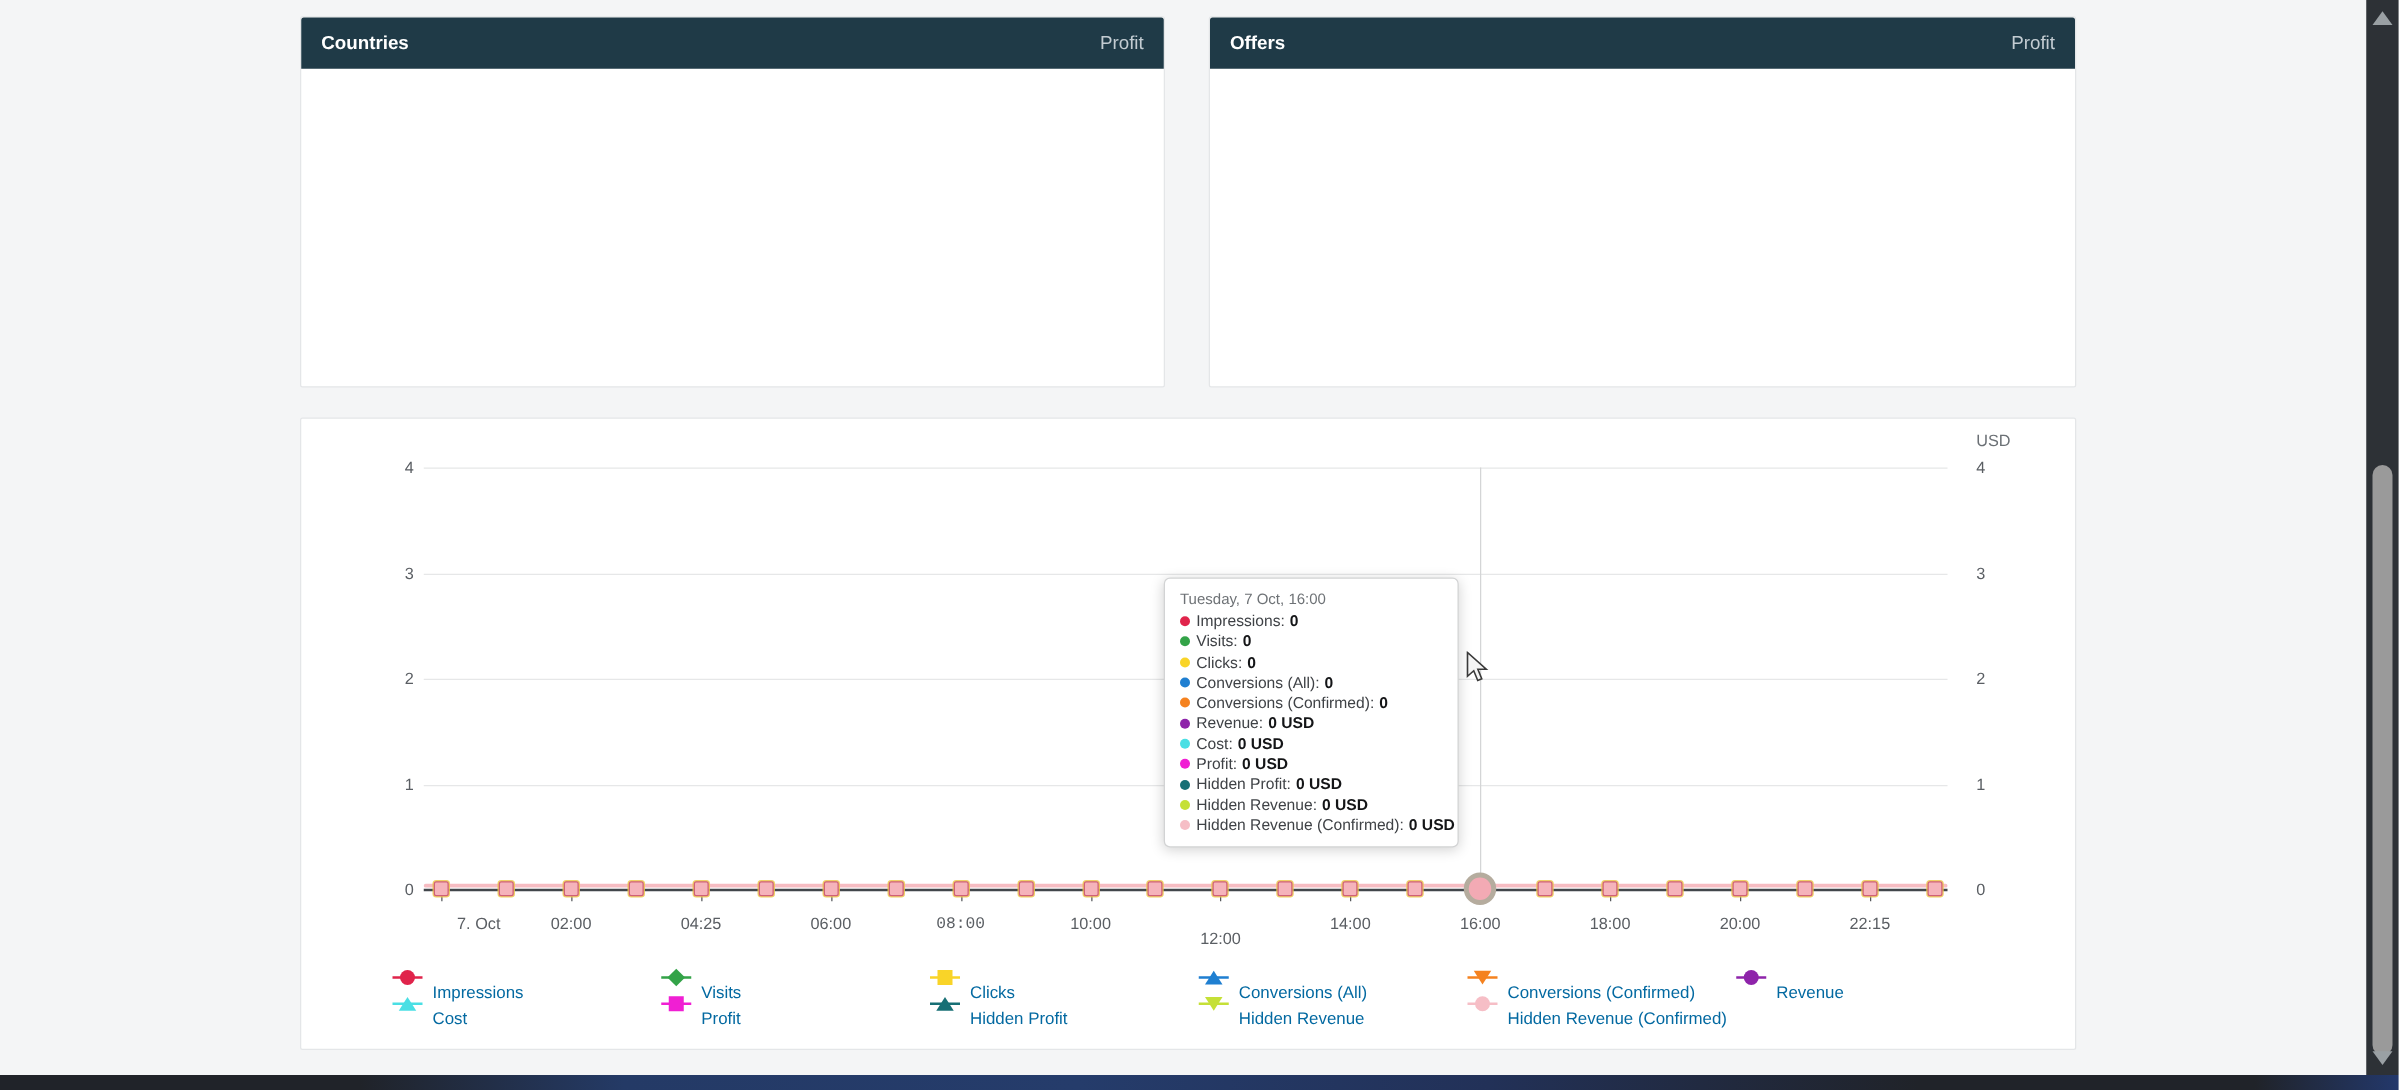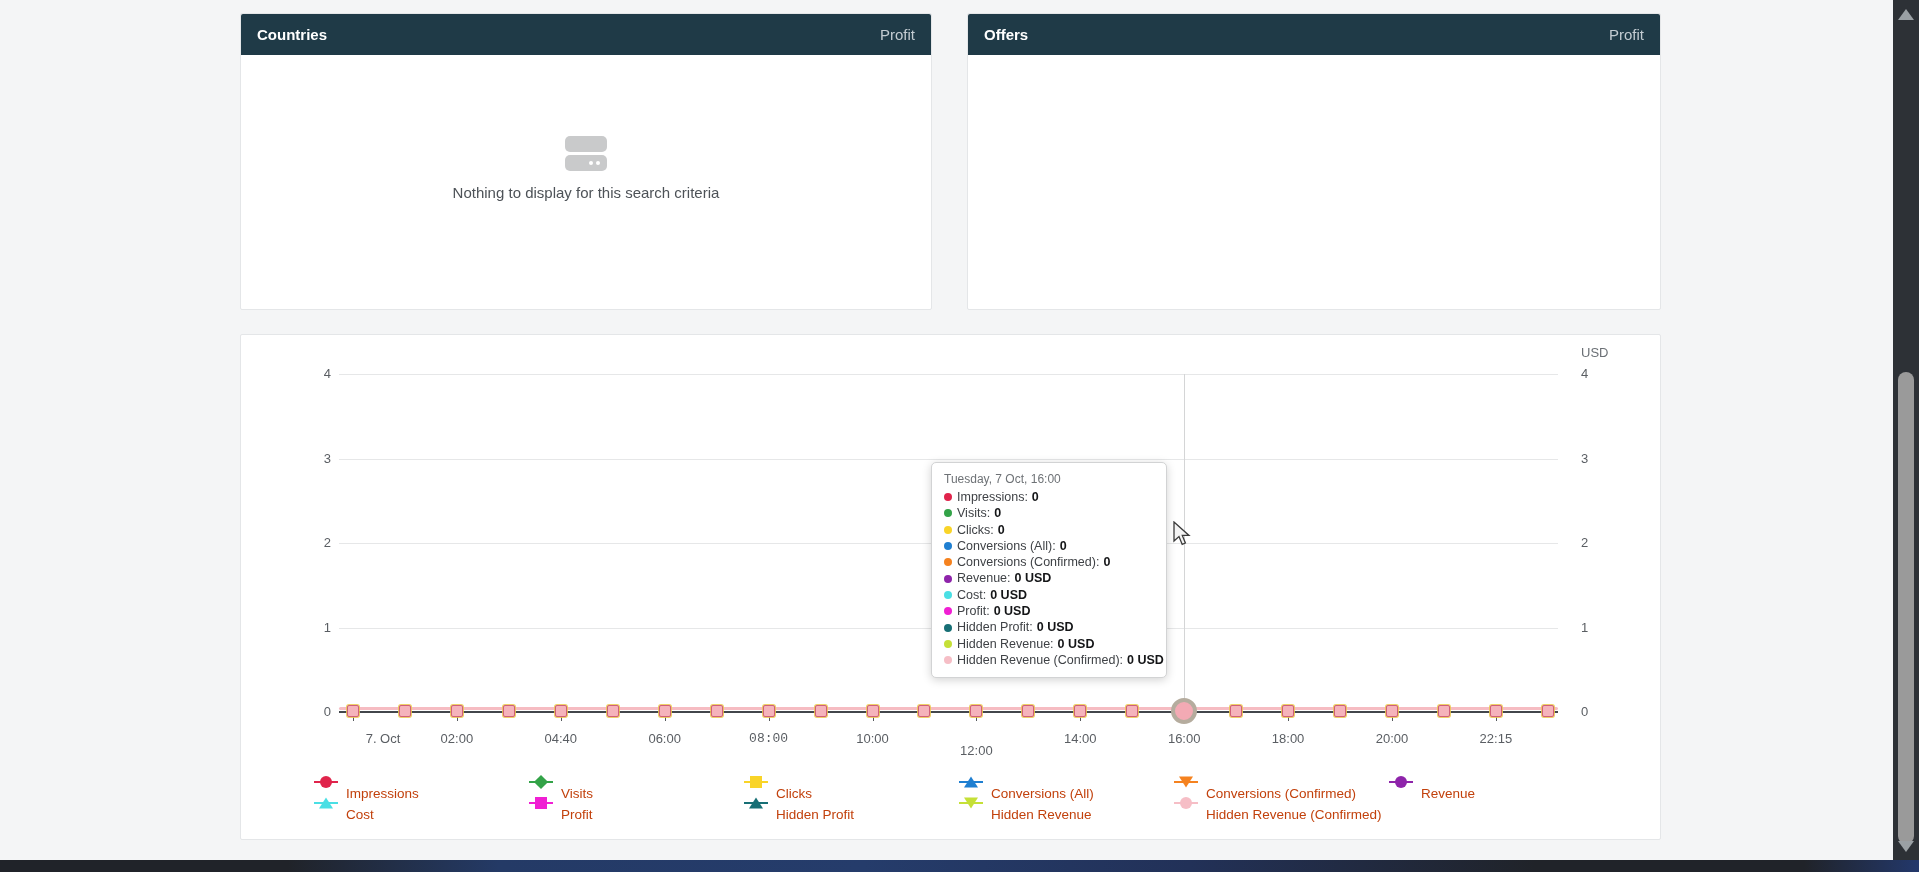"Nothing to display for this" div.empty-wrap { html: <div> <div> <div></div> <div> <span></span> <span></span> </div> </div> <div>Nothing to display for this search criteria</div> </div> -> none }
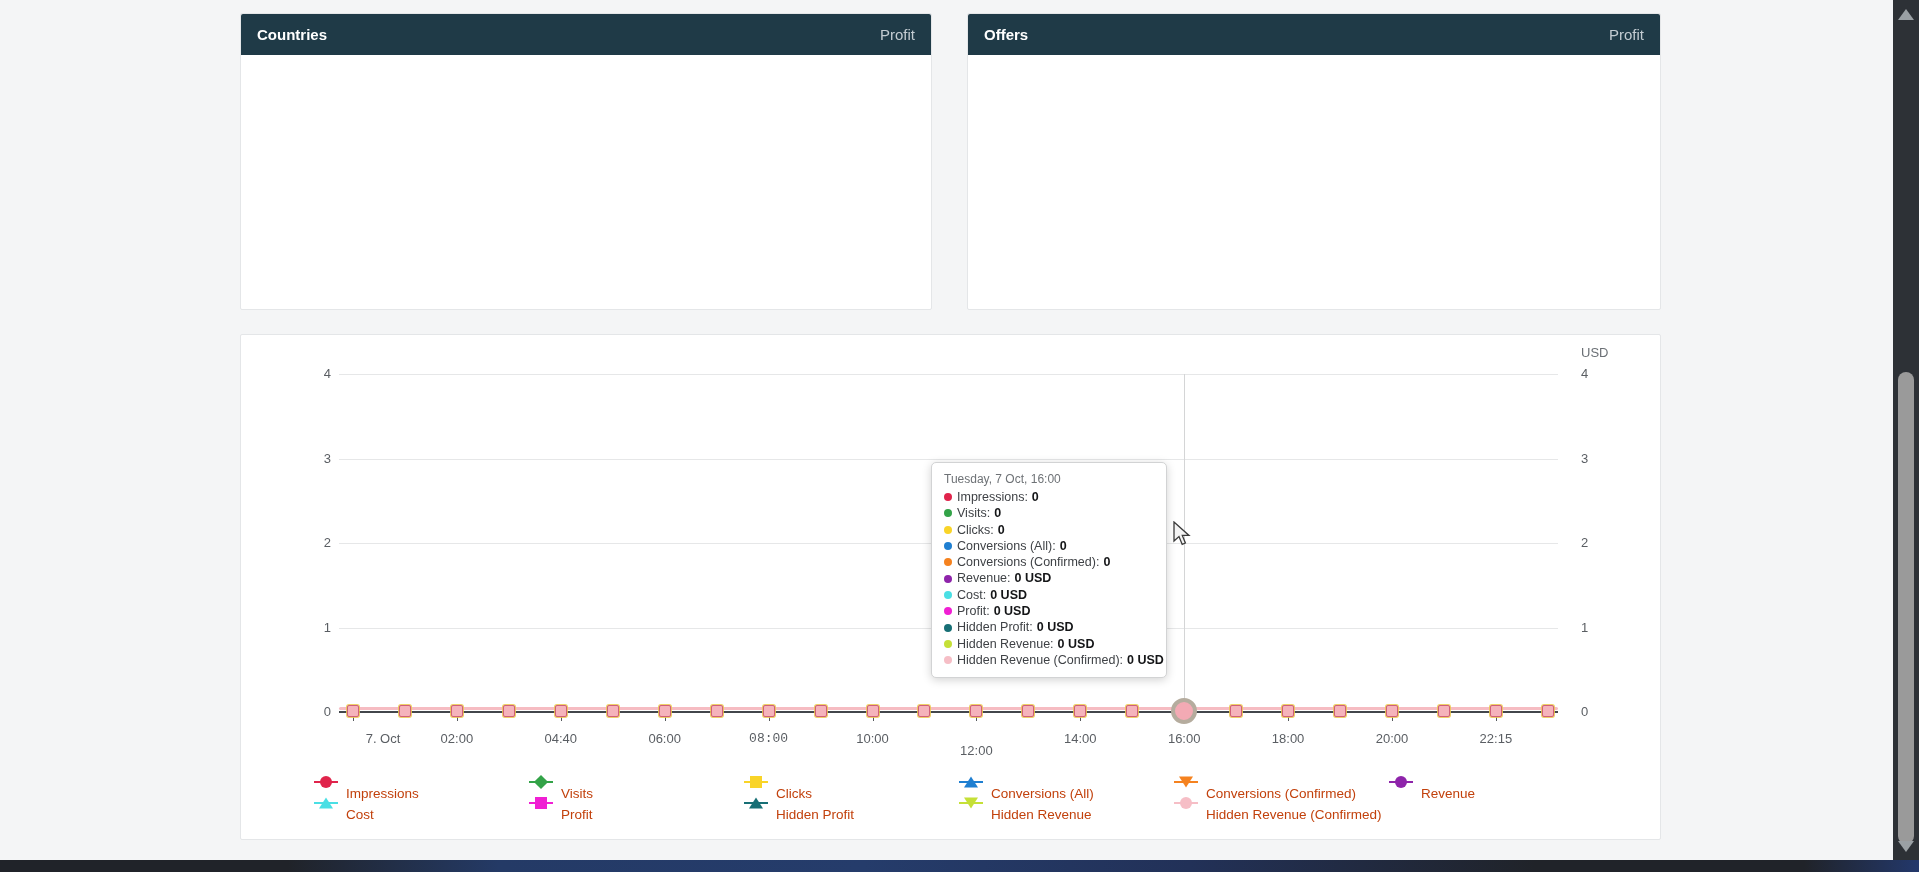"04:40" div.x-label { text: 04:40 -> 04:25 }
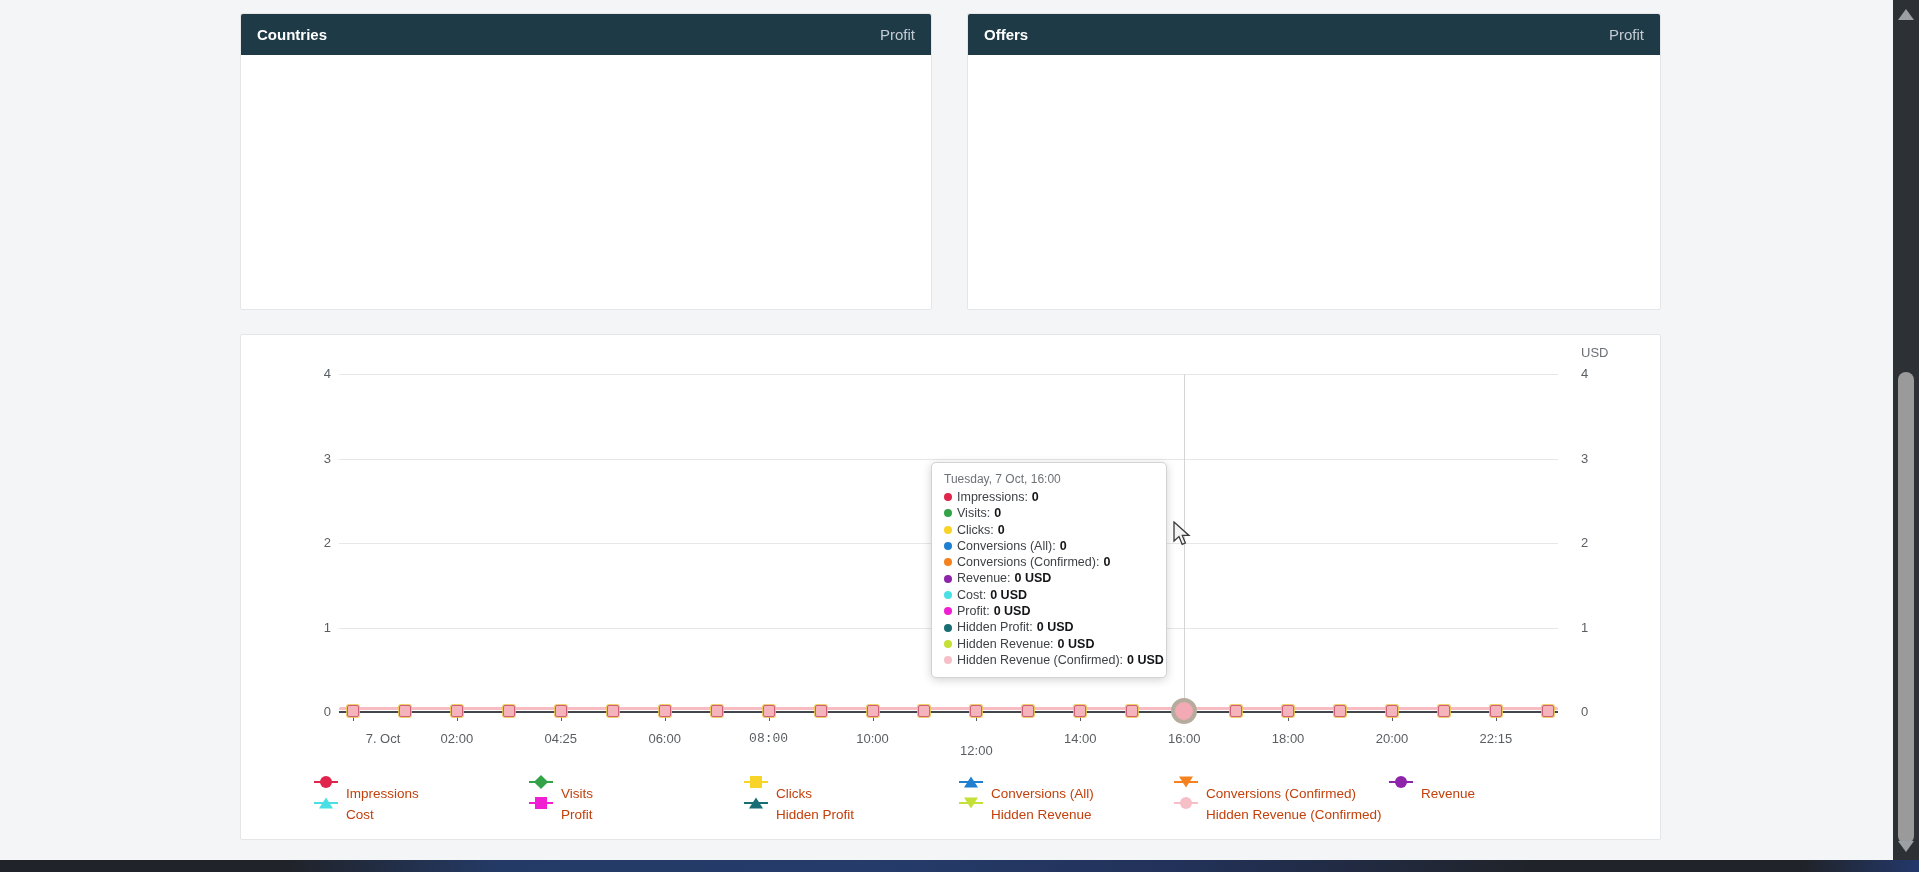"Impressions" .lg-label { color: #c2410c -> #0369a1 }
